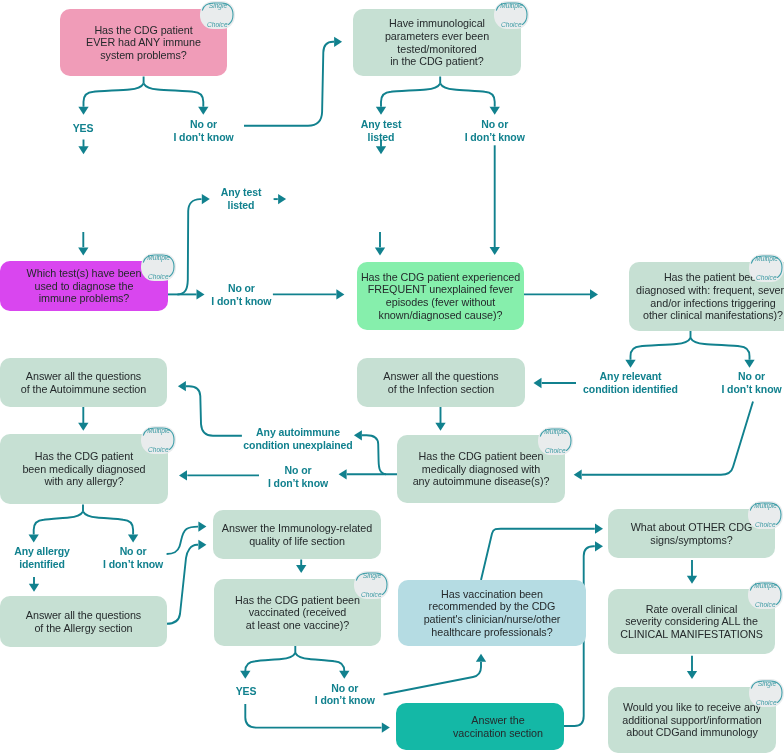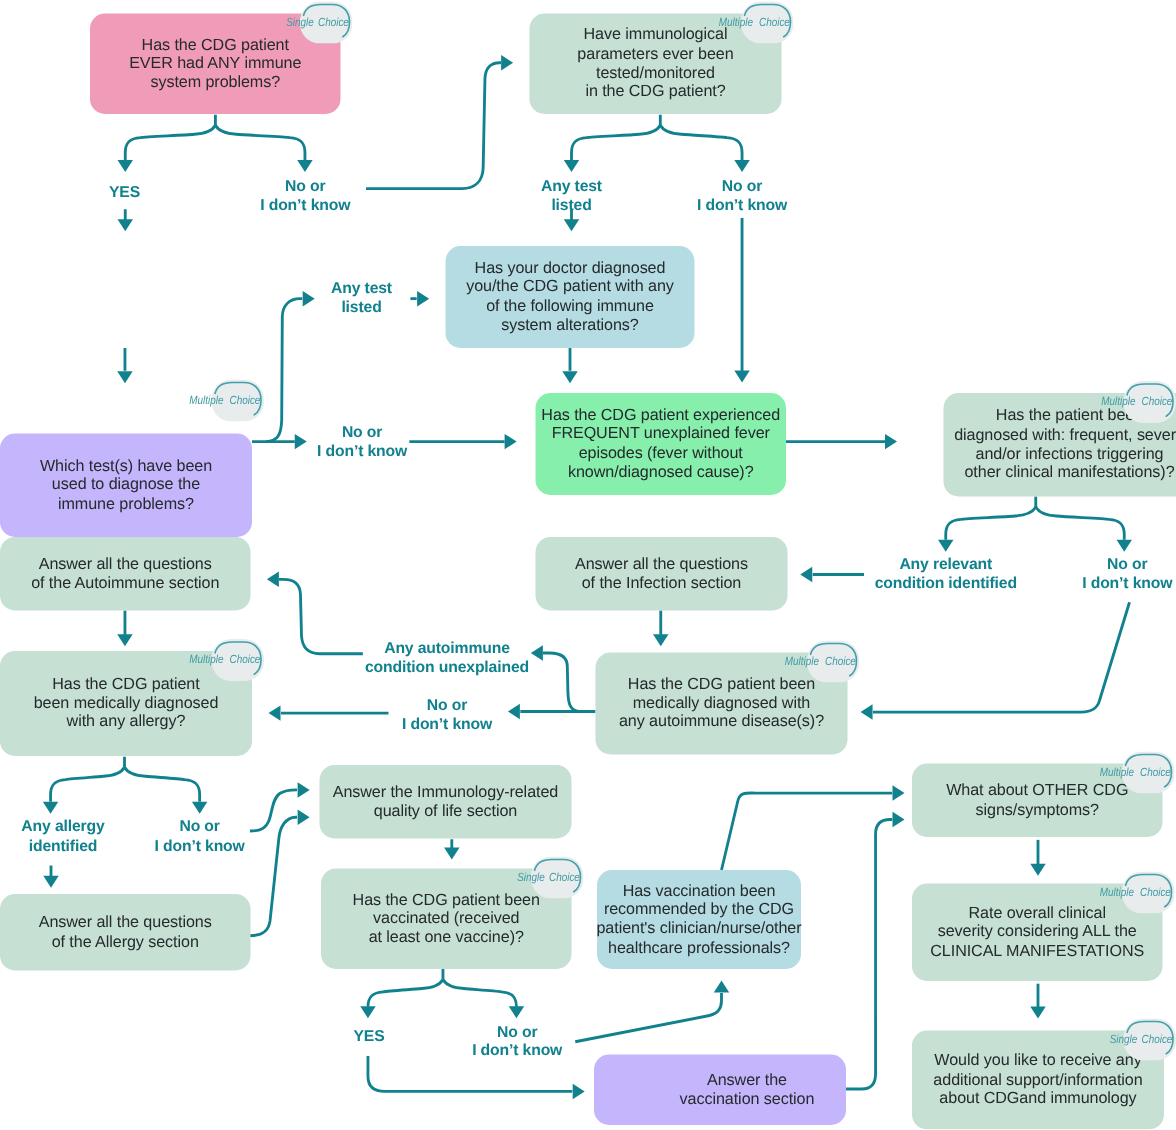"Single" .badge .btext { flex-direction: row -> column; justify-content: flex-end -> space-between }
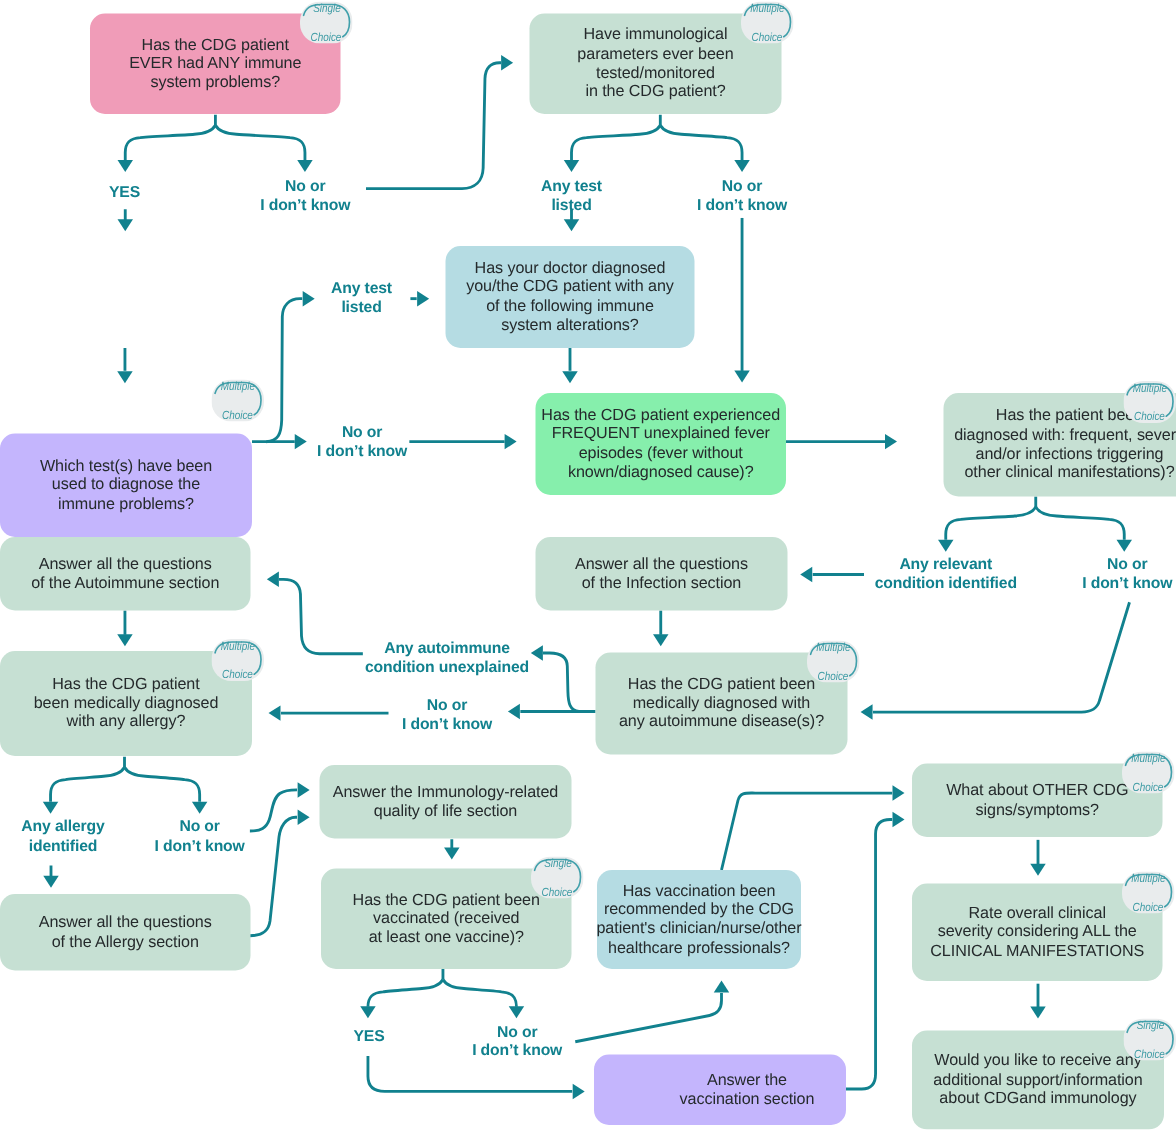"Has your doctor diagnosed" div.nodebox { html: <div> <div>Has your doctor diagnosed you/the CDG patient with any of the following immune system alterations?</div> </div> -> none }
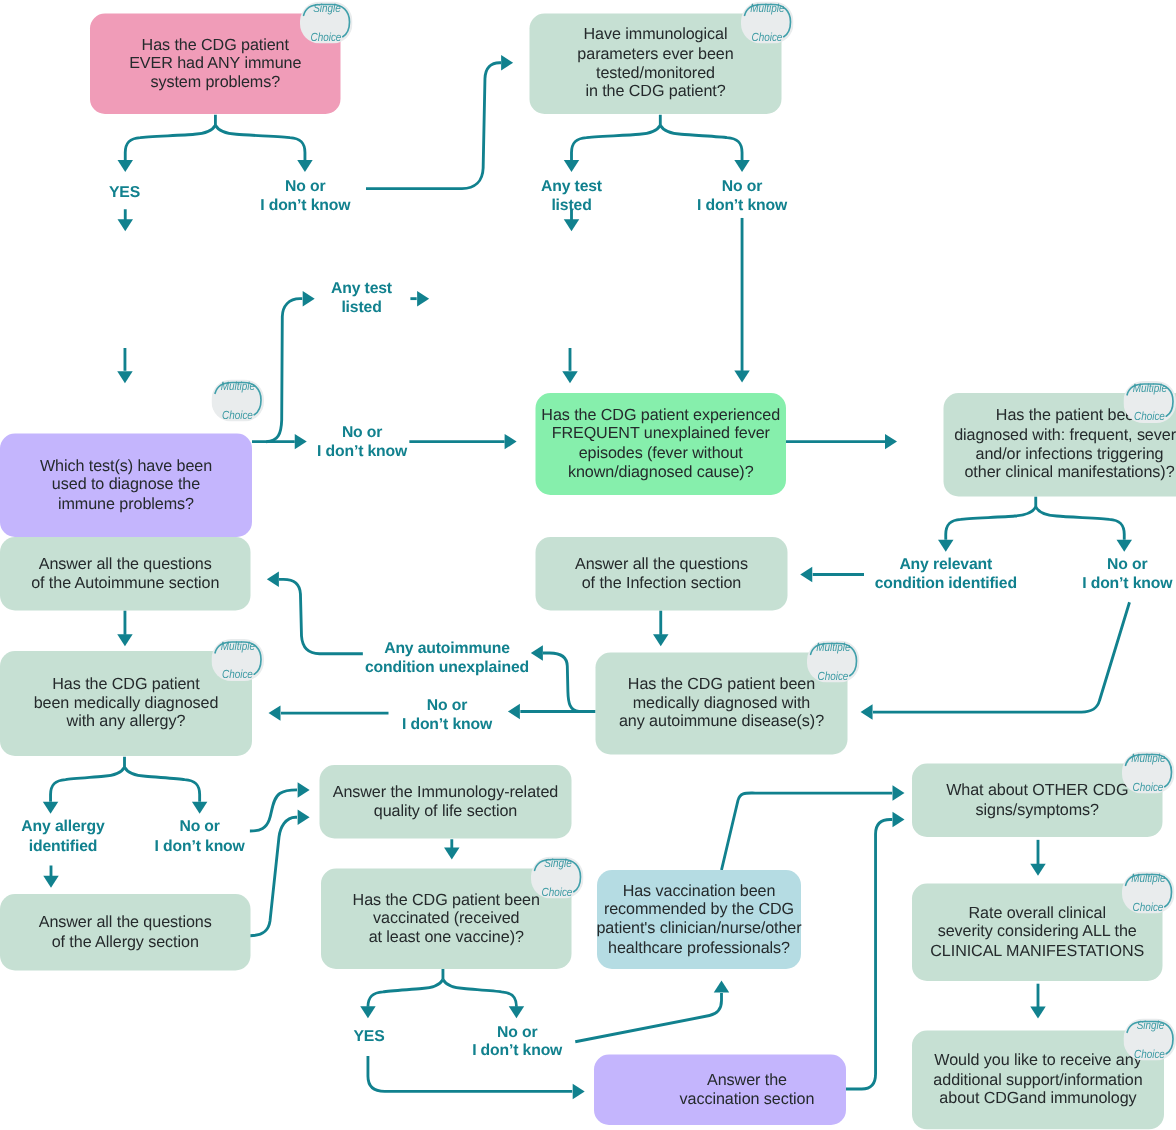"Which test(s) have been" div.nodebox { background: #c4b5fd -> #d946ef; height: 69px -> 50px; margin-top: 28px -> none }
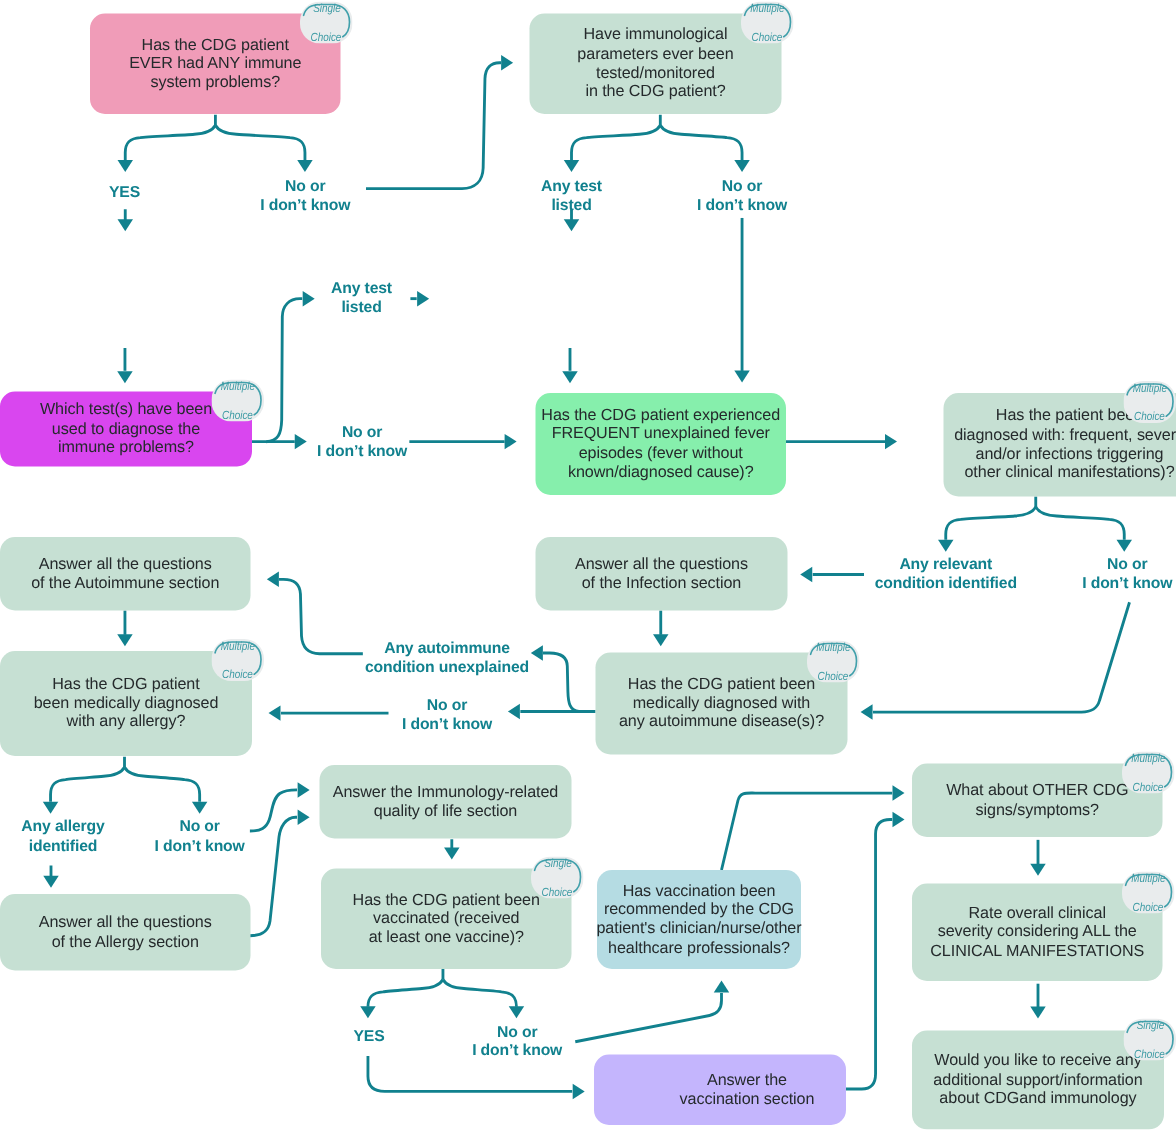"Has vaccination been" div.nodebox { width: 136px -> 188px }
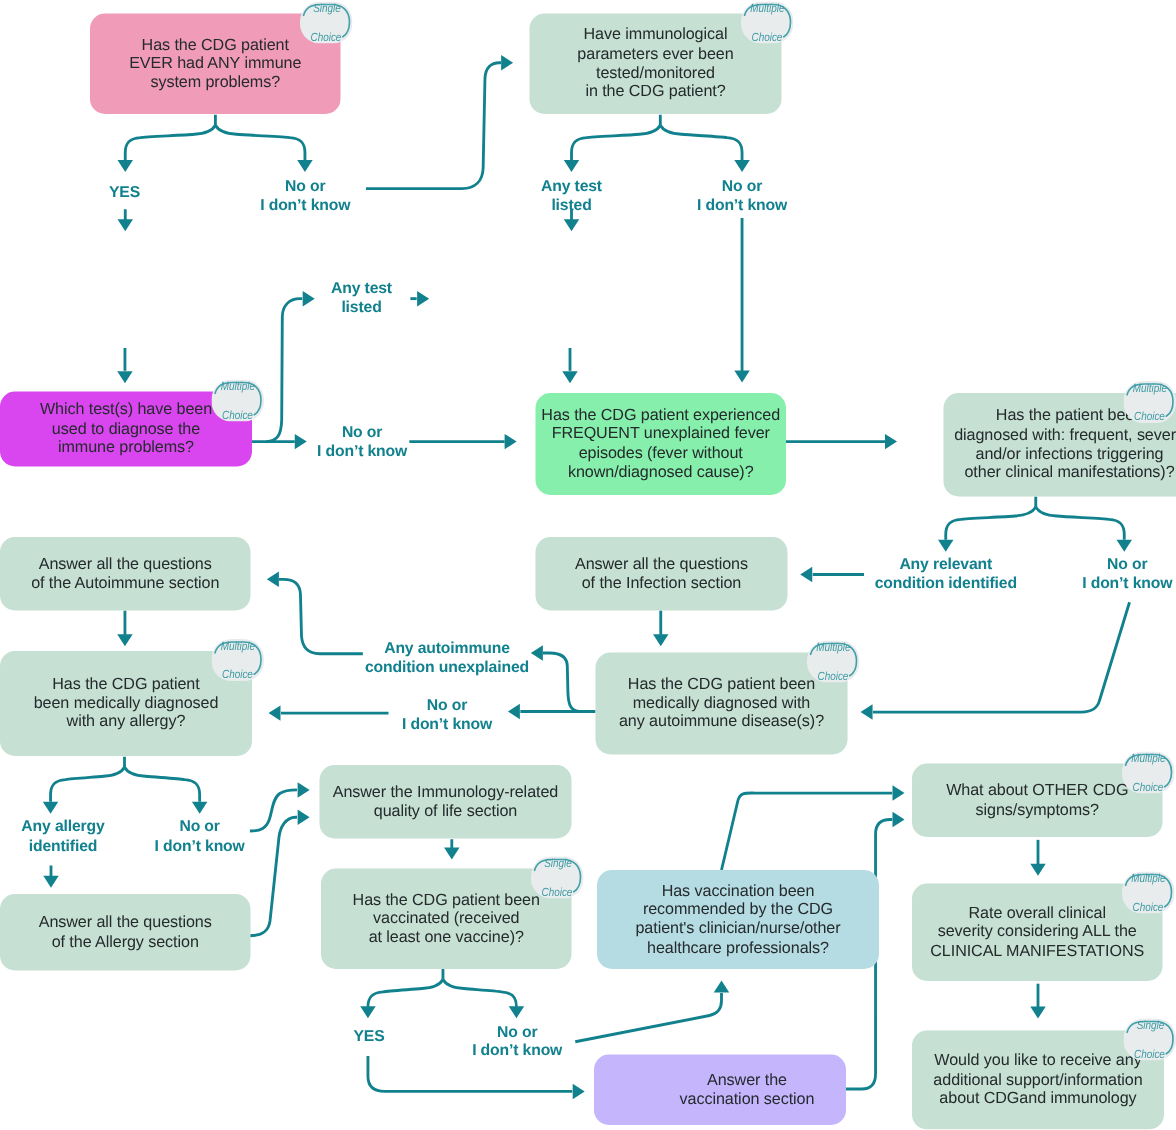"Answer the" div.nodebox { background: #c4b5fd -> #14b8a6 }
